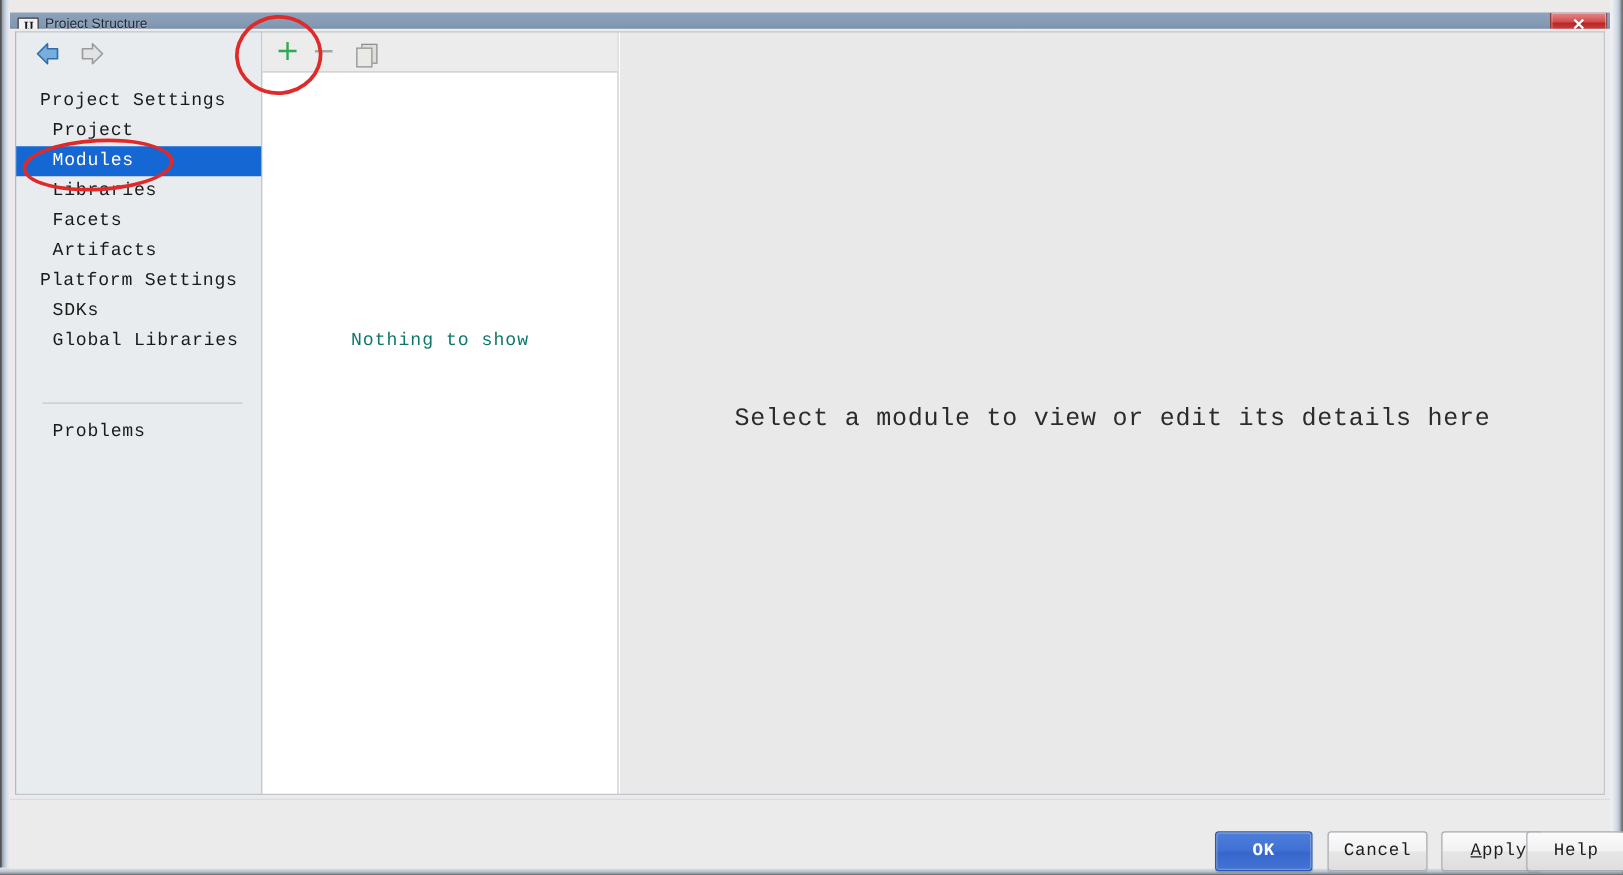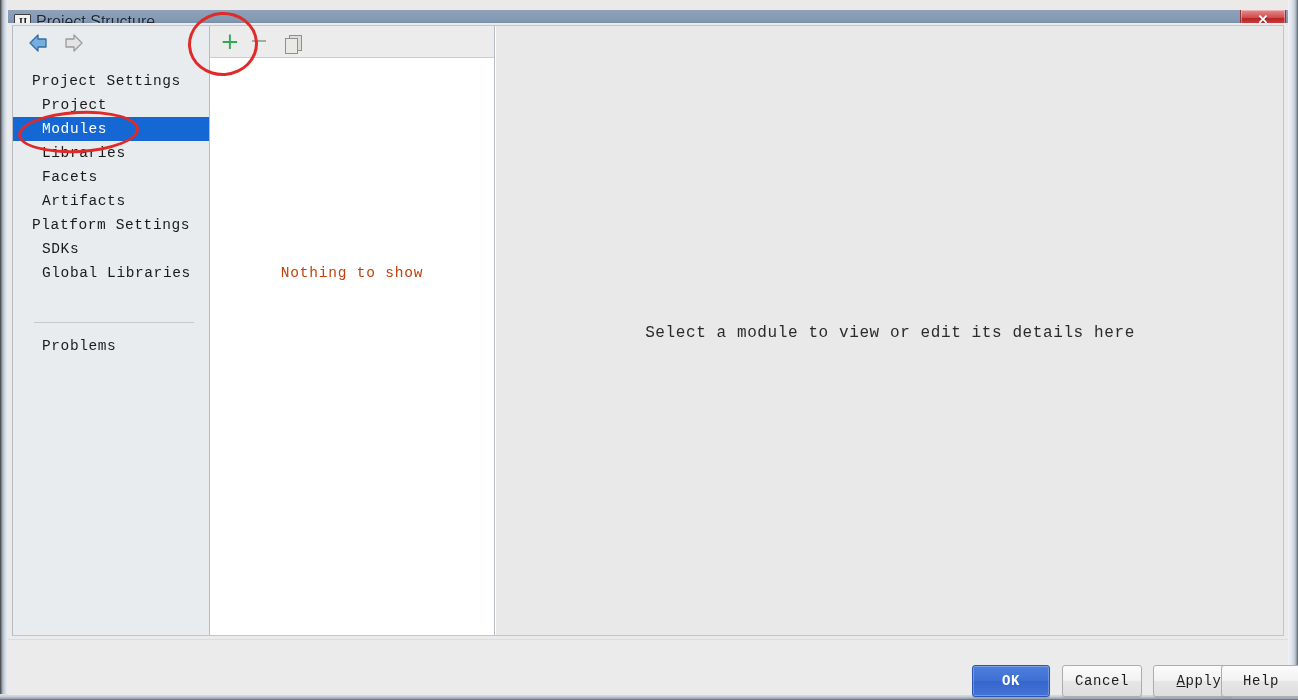"Project Structure" #title-text { font-size: 16px -> 11px }
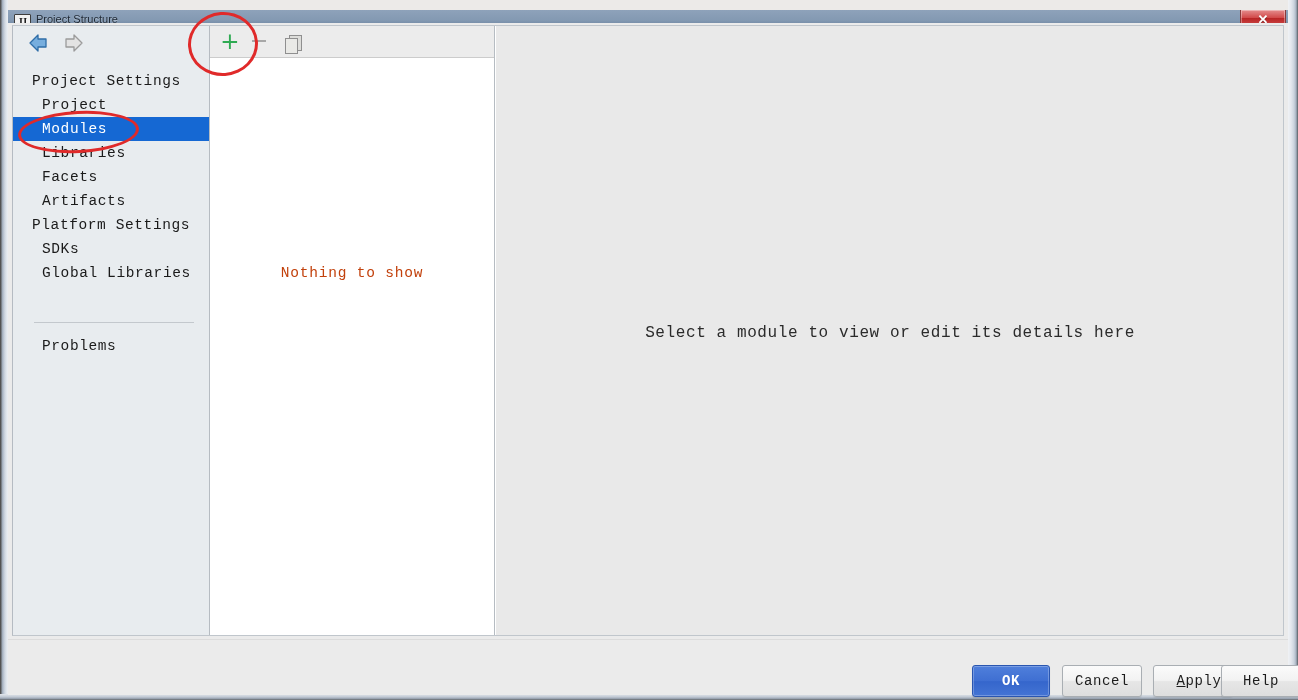"Nothing to show" #nothing-to-show { color: #c2410c -> #0f766e }
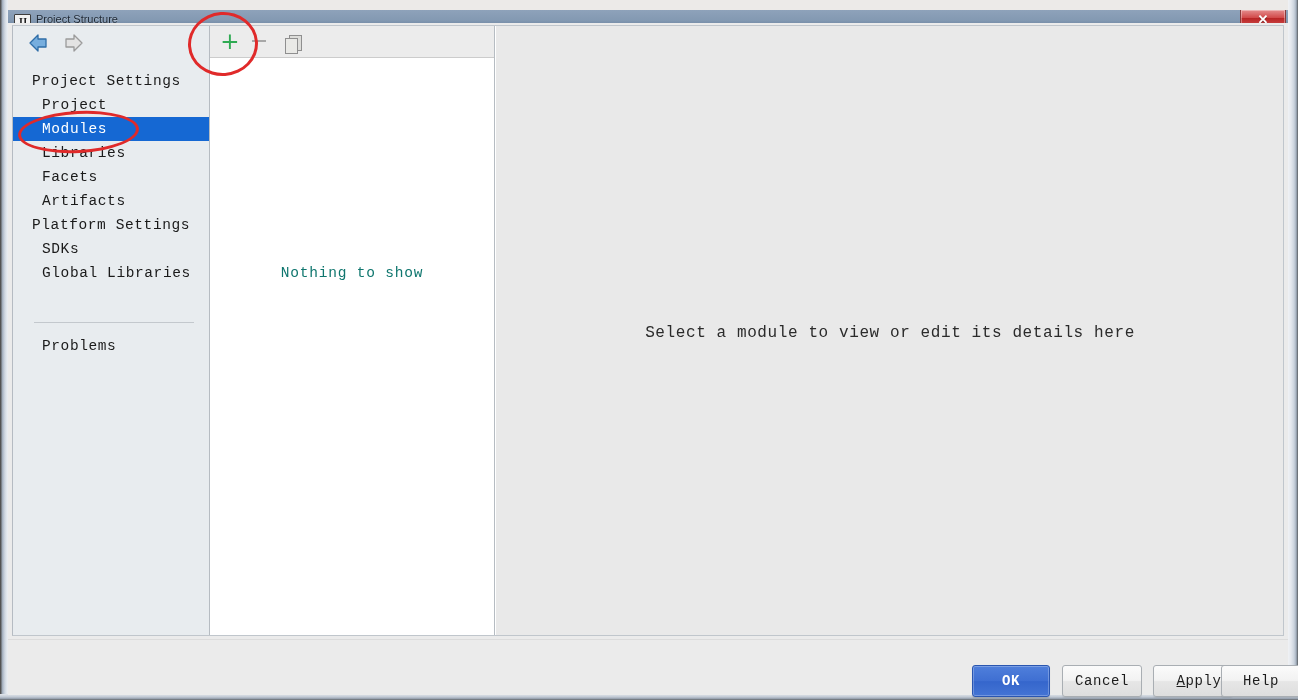"Select a module to view" #right-message { font-size: 16px -> 20px }
